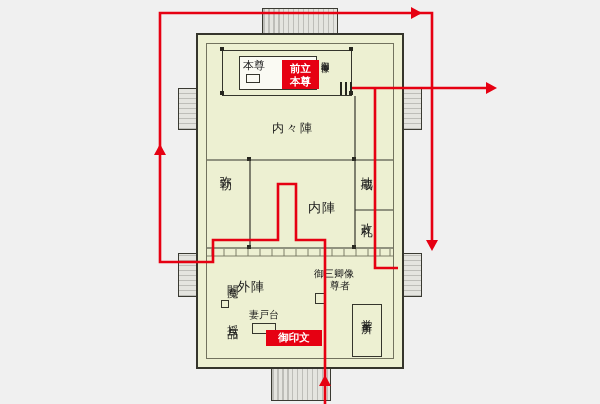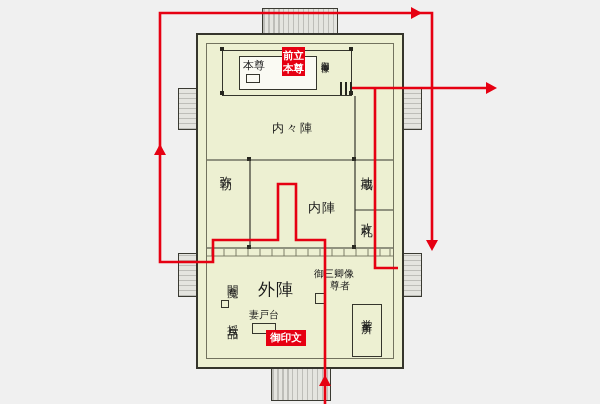"前立" div.redbox { top: 47px -> 60px; width: 23px -> 37px }
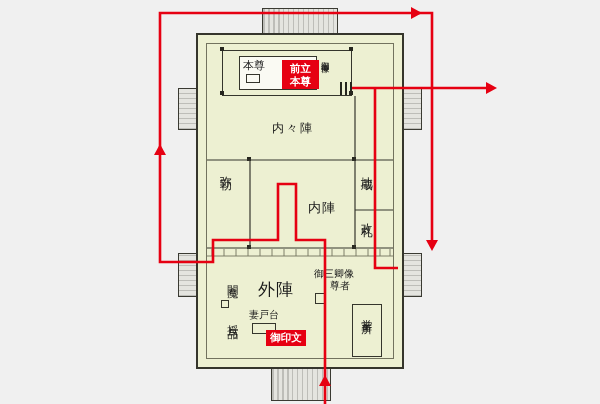"外陣" div.lbl { font-size: 17px -> 13px; left: 258px -> 237px }
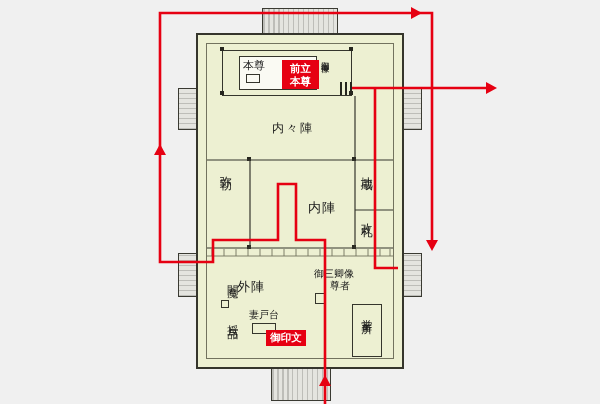"御印文" div.redbox { width: 40px -> 56px }
